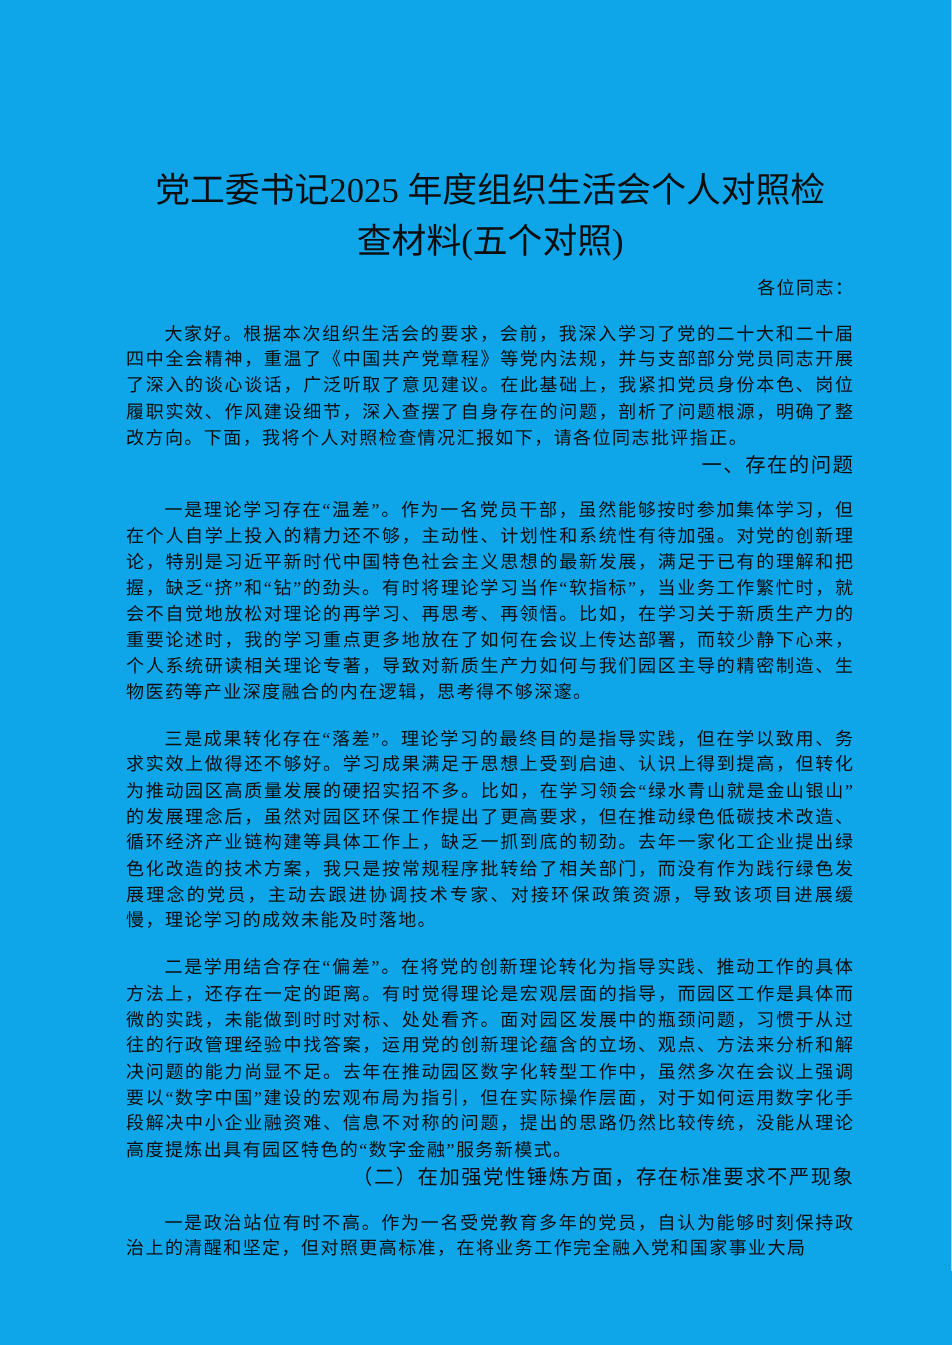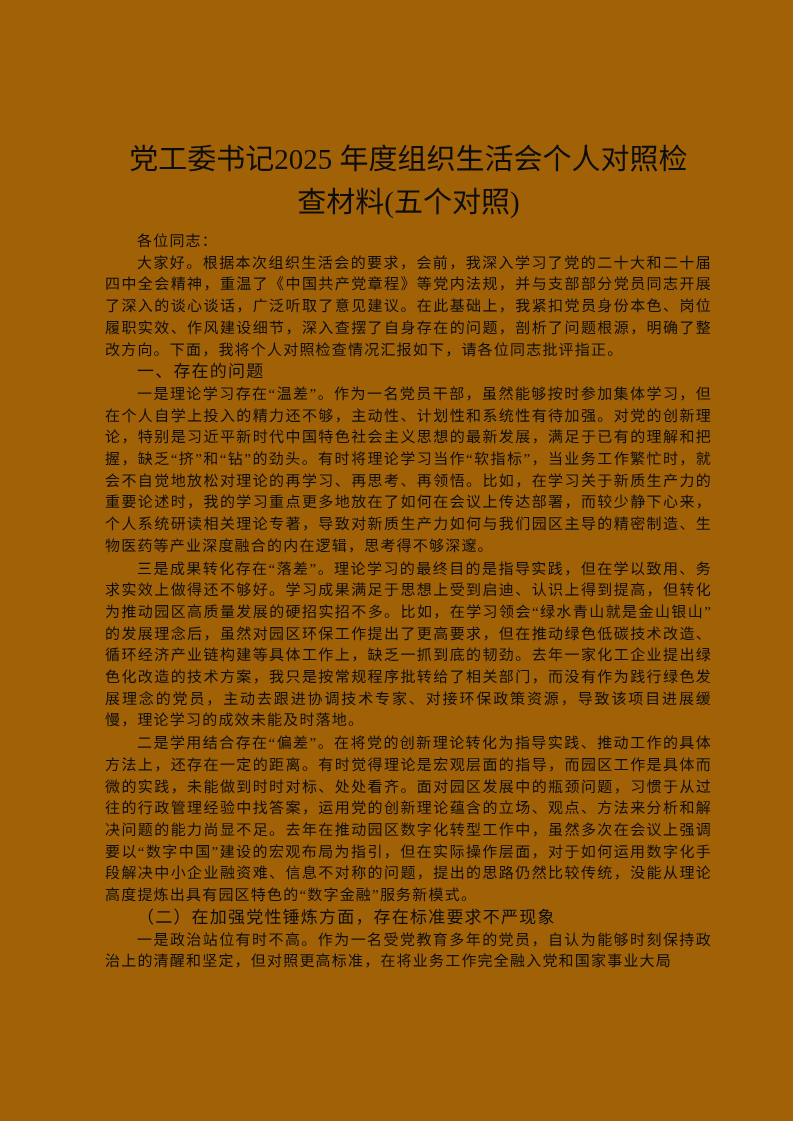"党工委书记2025 年度组织生活会个人对照检" .page { background: #a16207 -> #0ea5e9 }
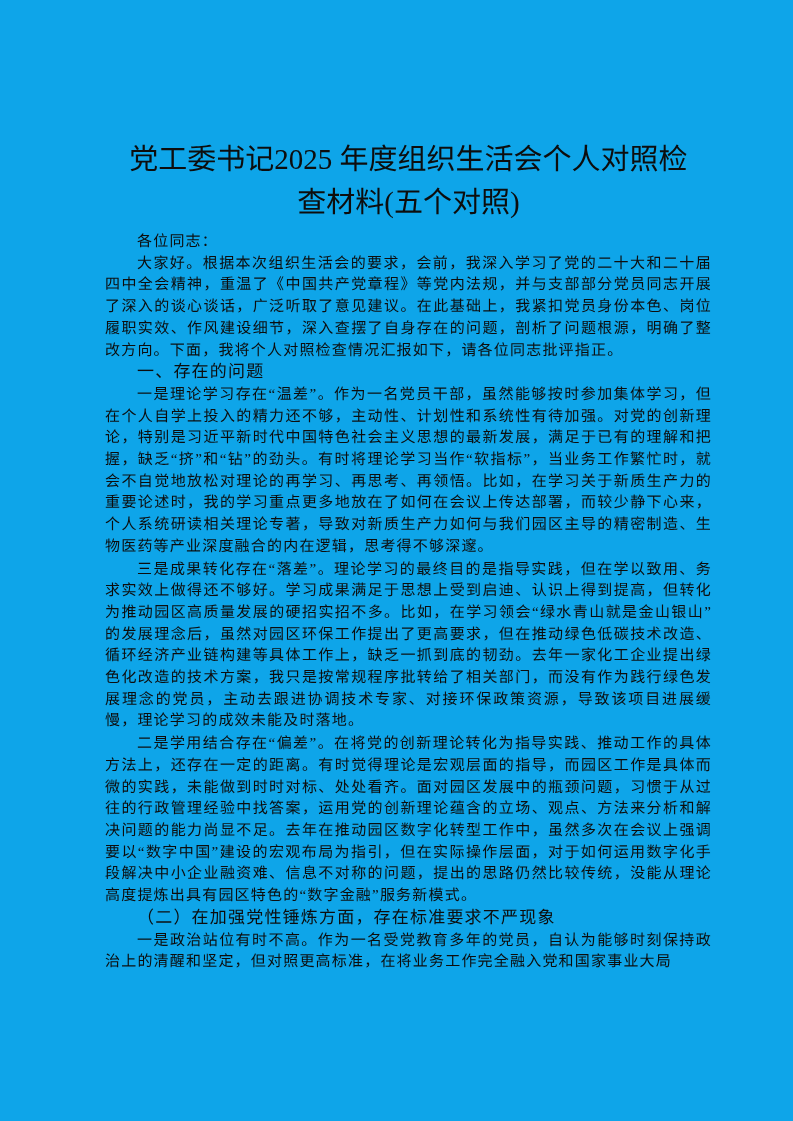"各位同志：" .body-line, .para, .heading { text-align: none -> right }
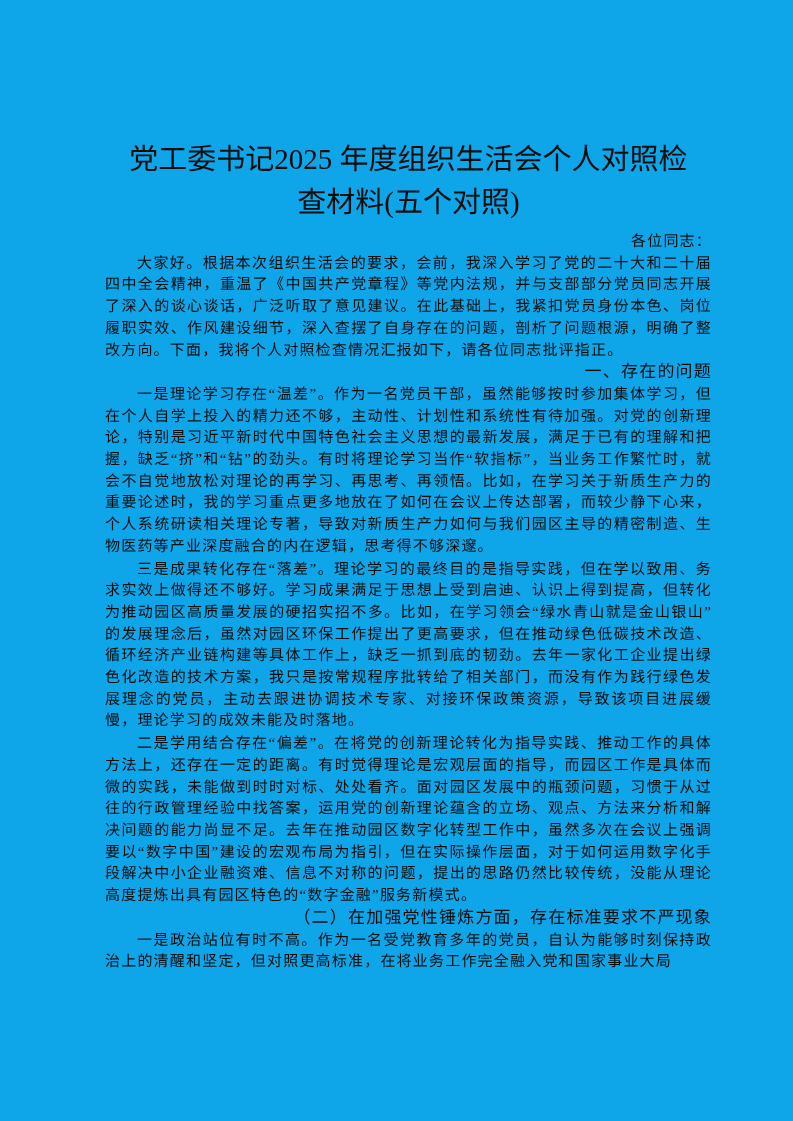"大家好。根据本次组织生活会的要求，会前，我深入学习了党的二十大和二十届四中全会精" .para { margin-top: none -> 16px }
